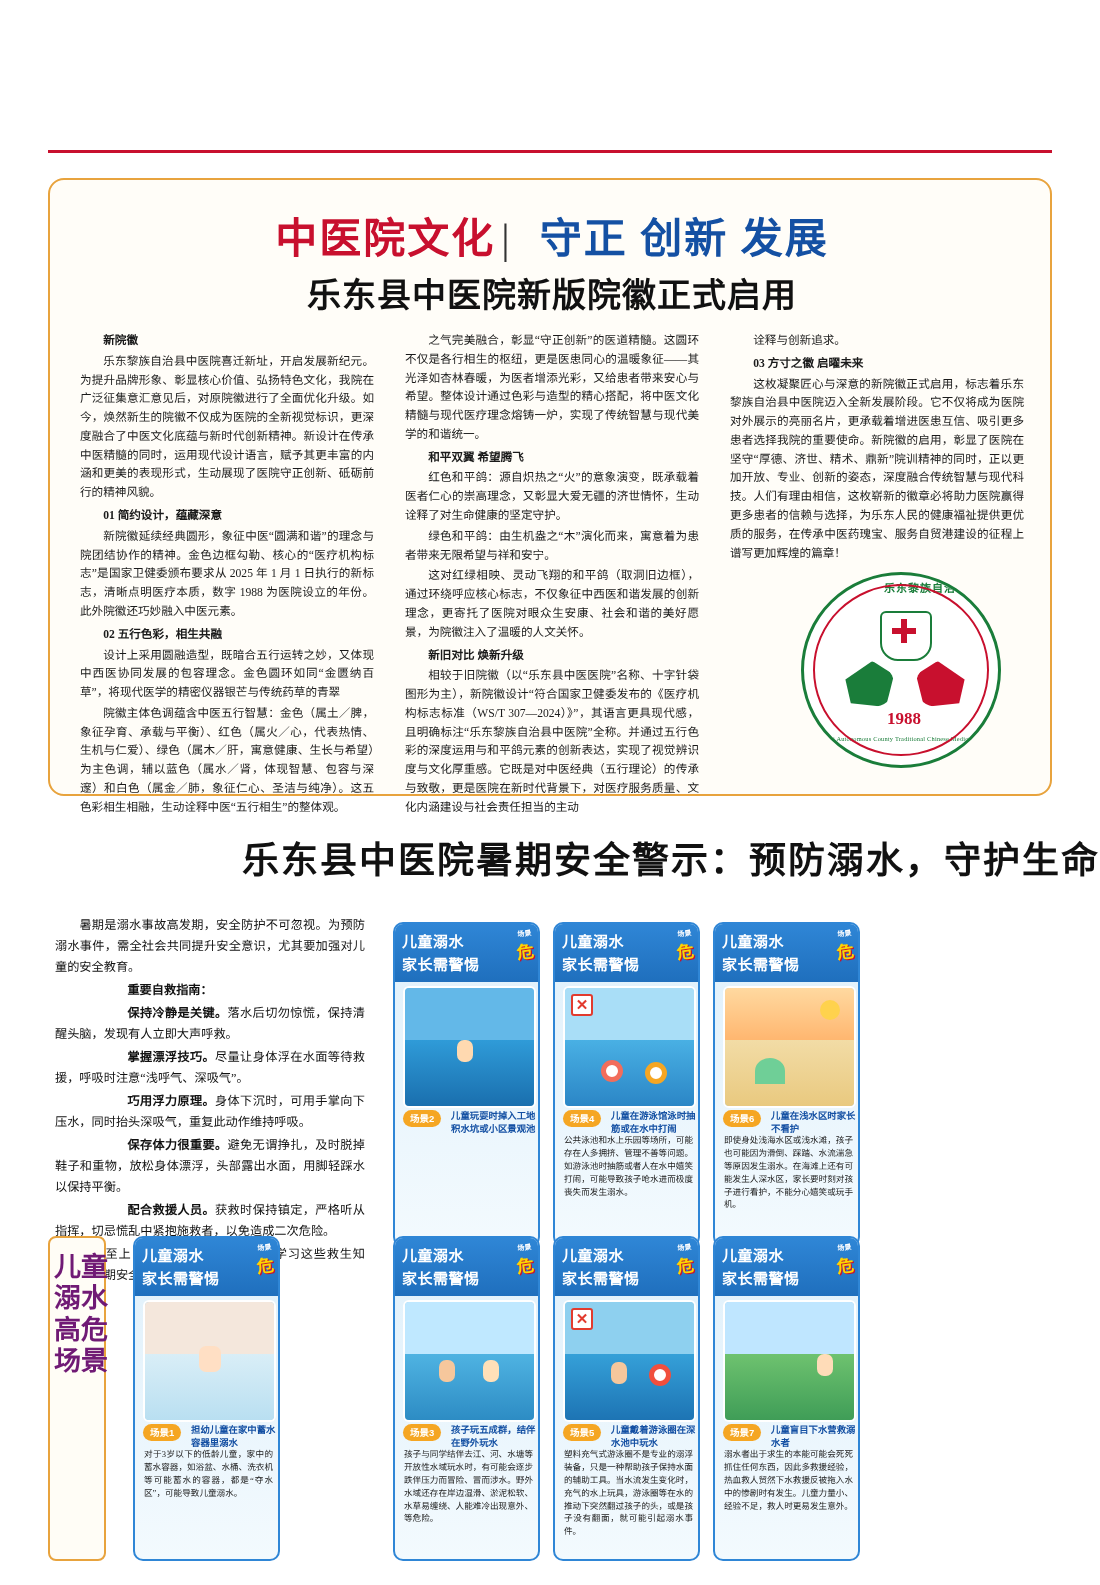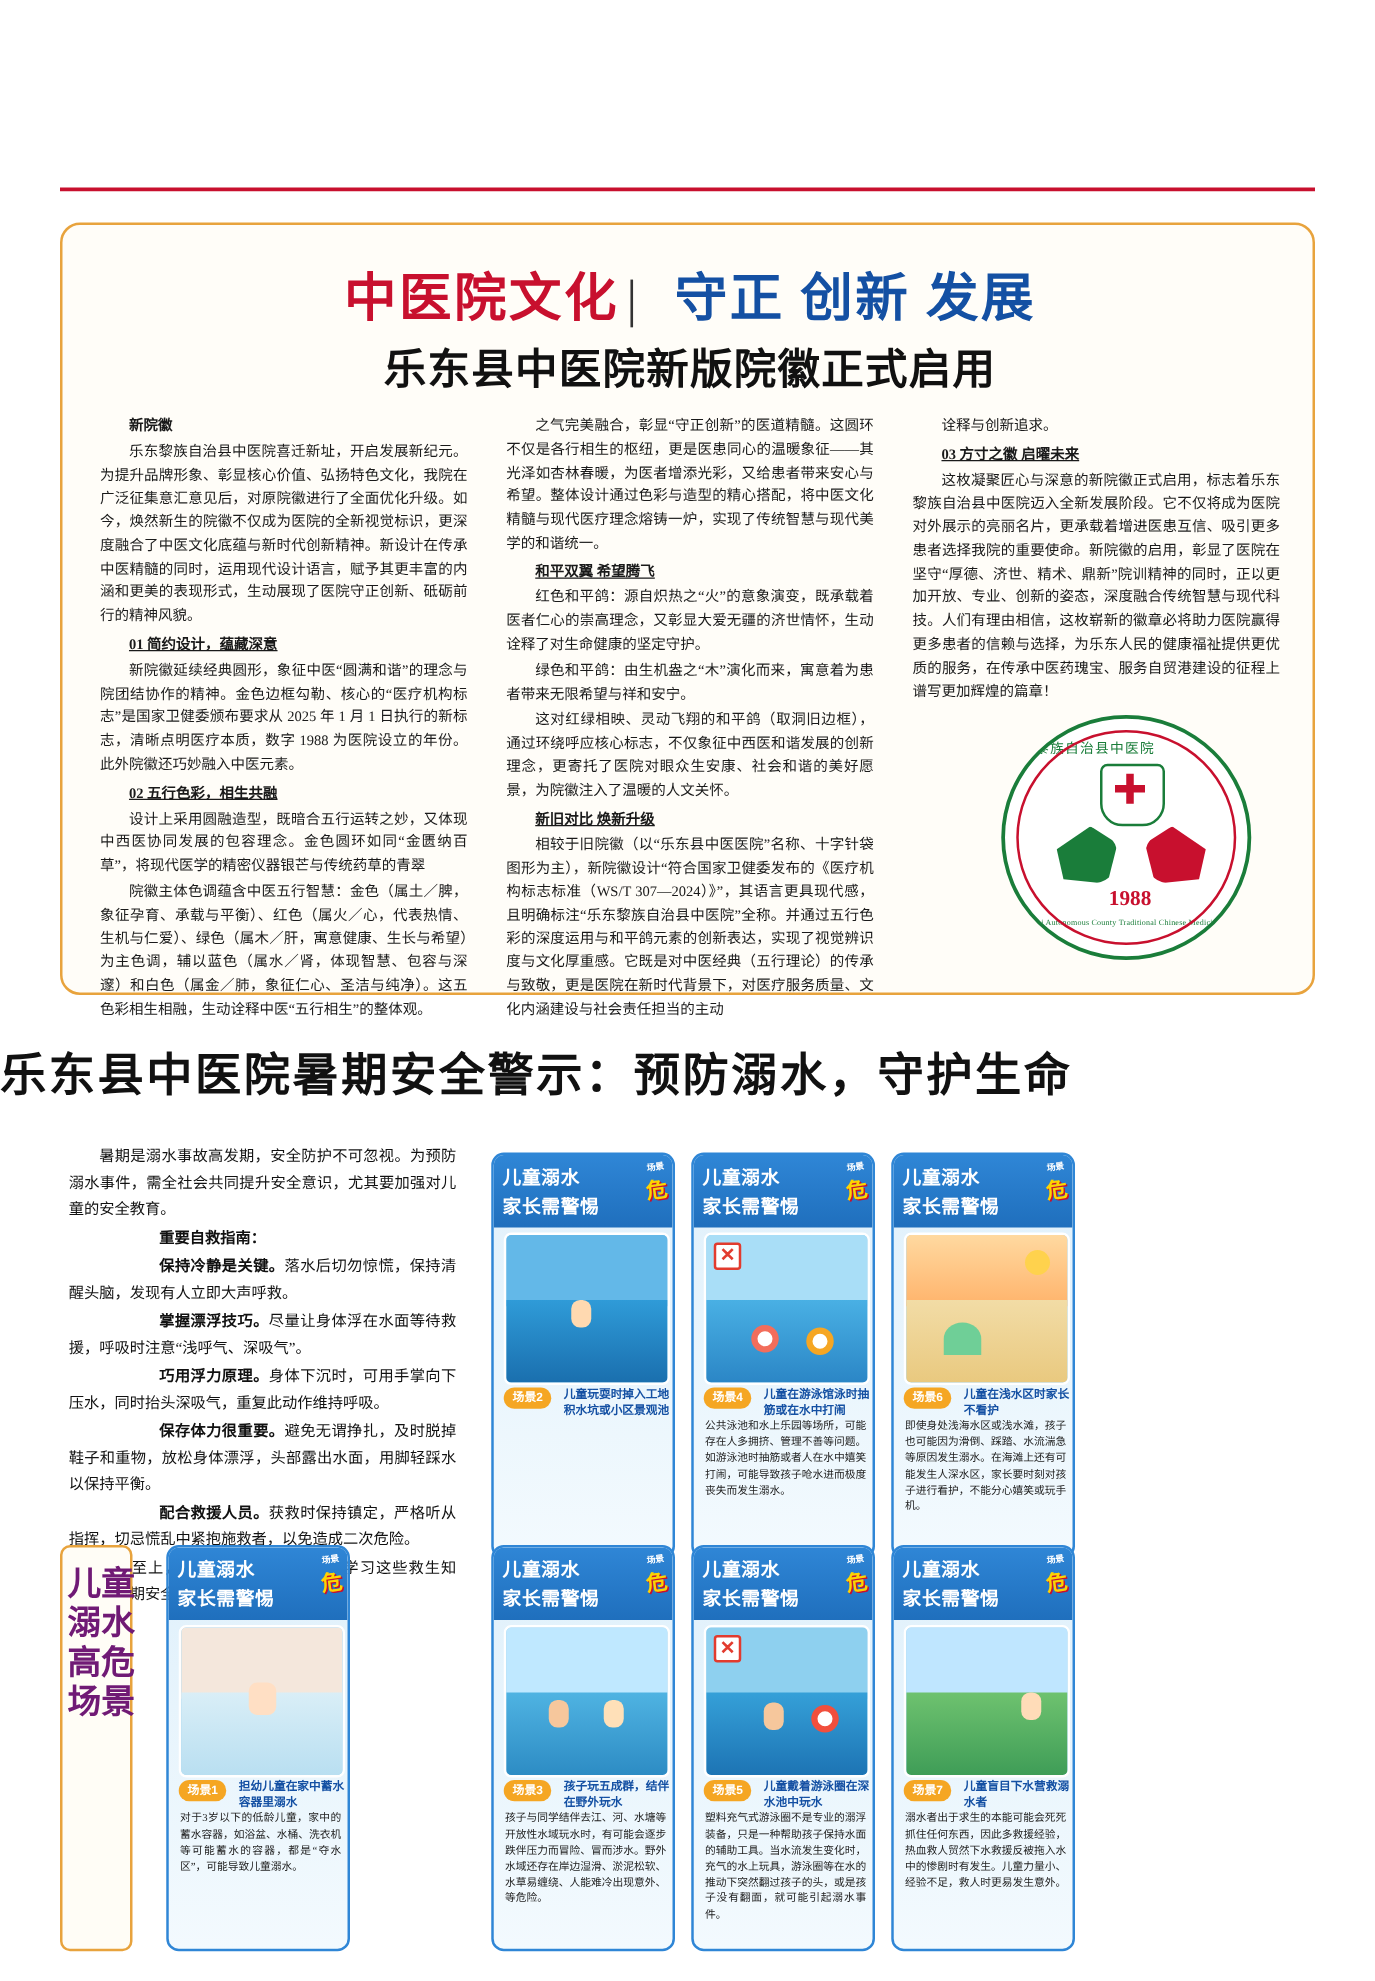"03 方寸之徽 启曜未来" .col .sub { text-decoration: underline -> none }
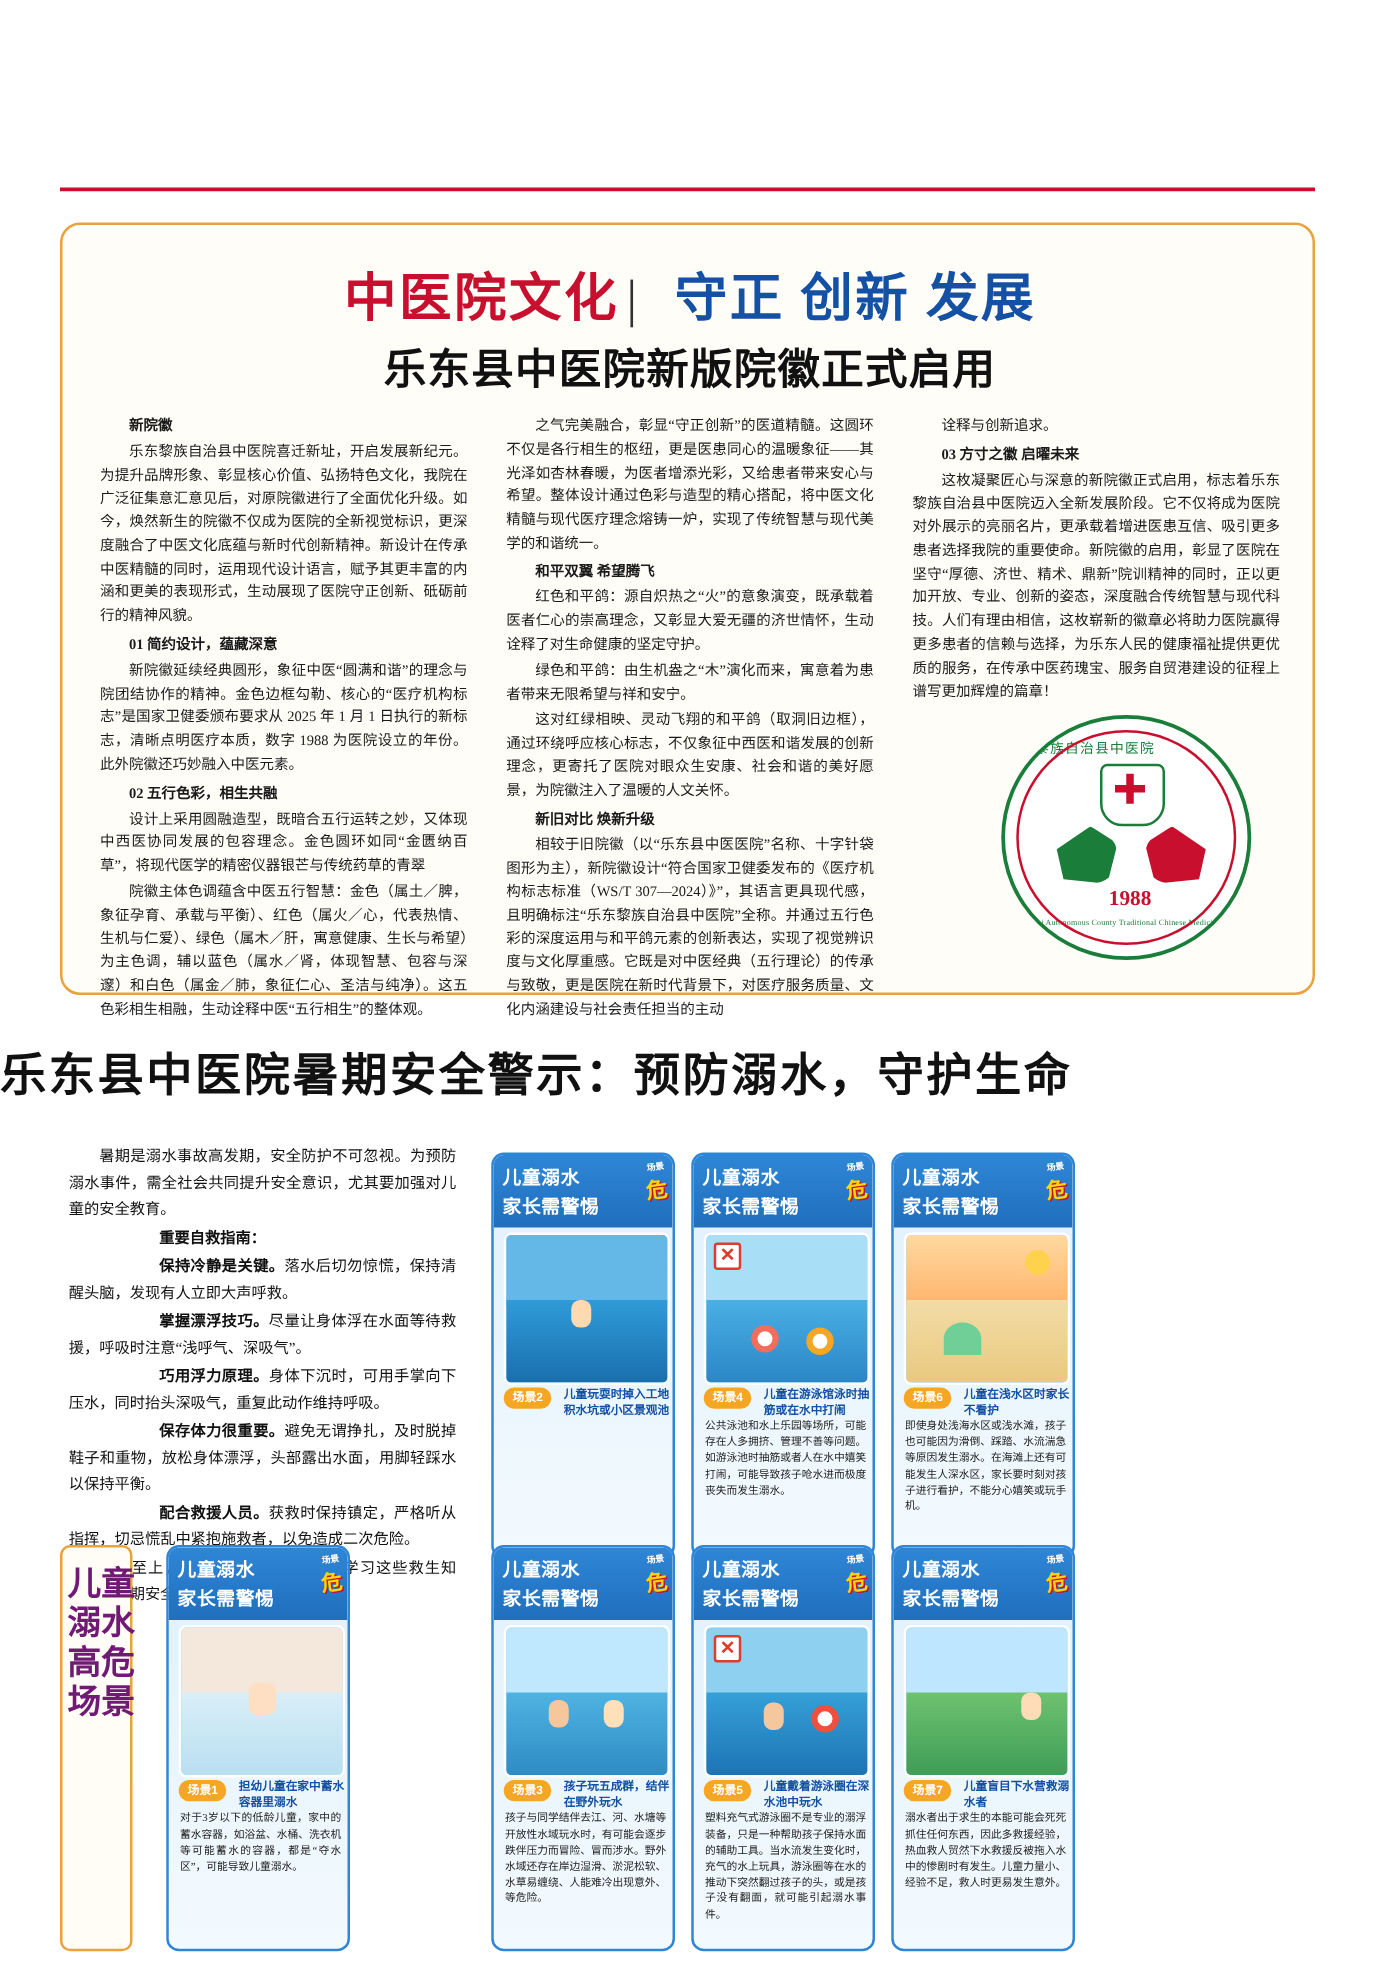"乐东黎族自治县中医院" .em-top { font-weight: normal -> bold; text-align: left -> right; top: 14px -> 4px }
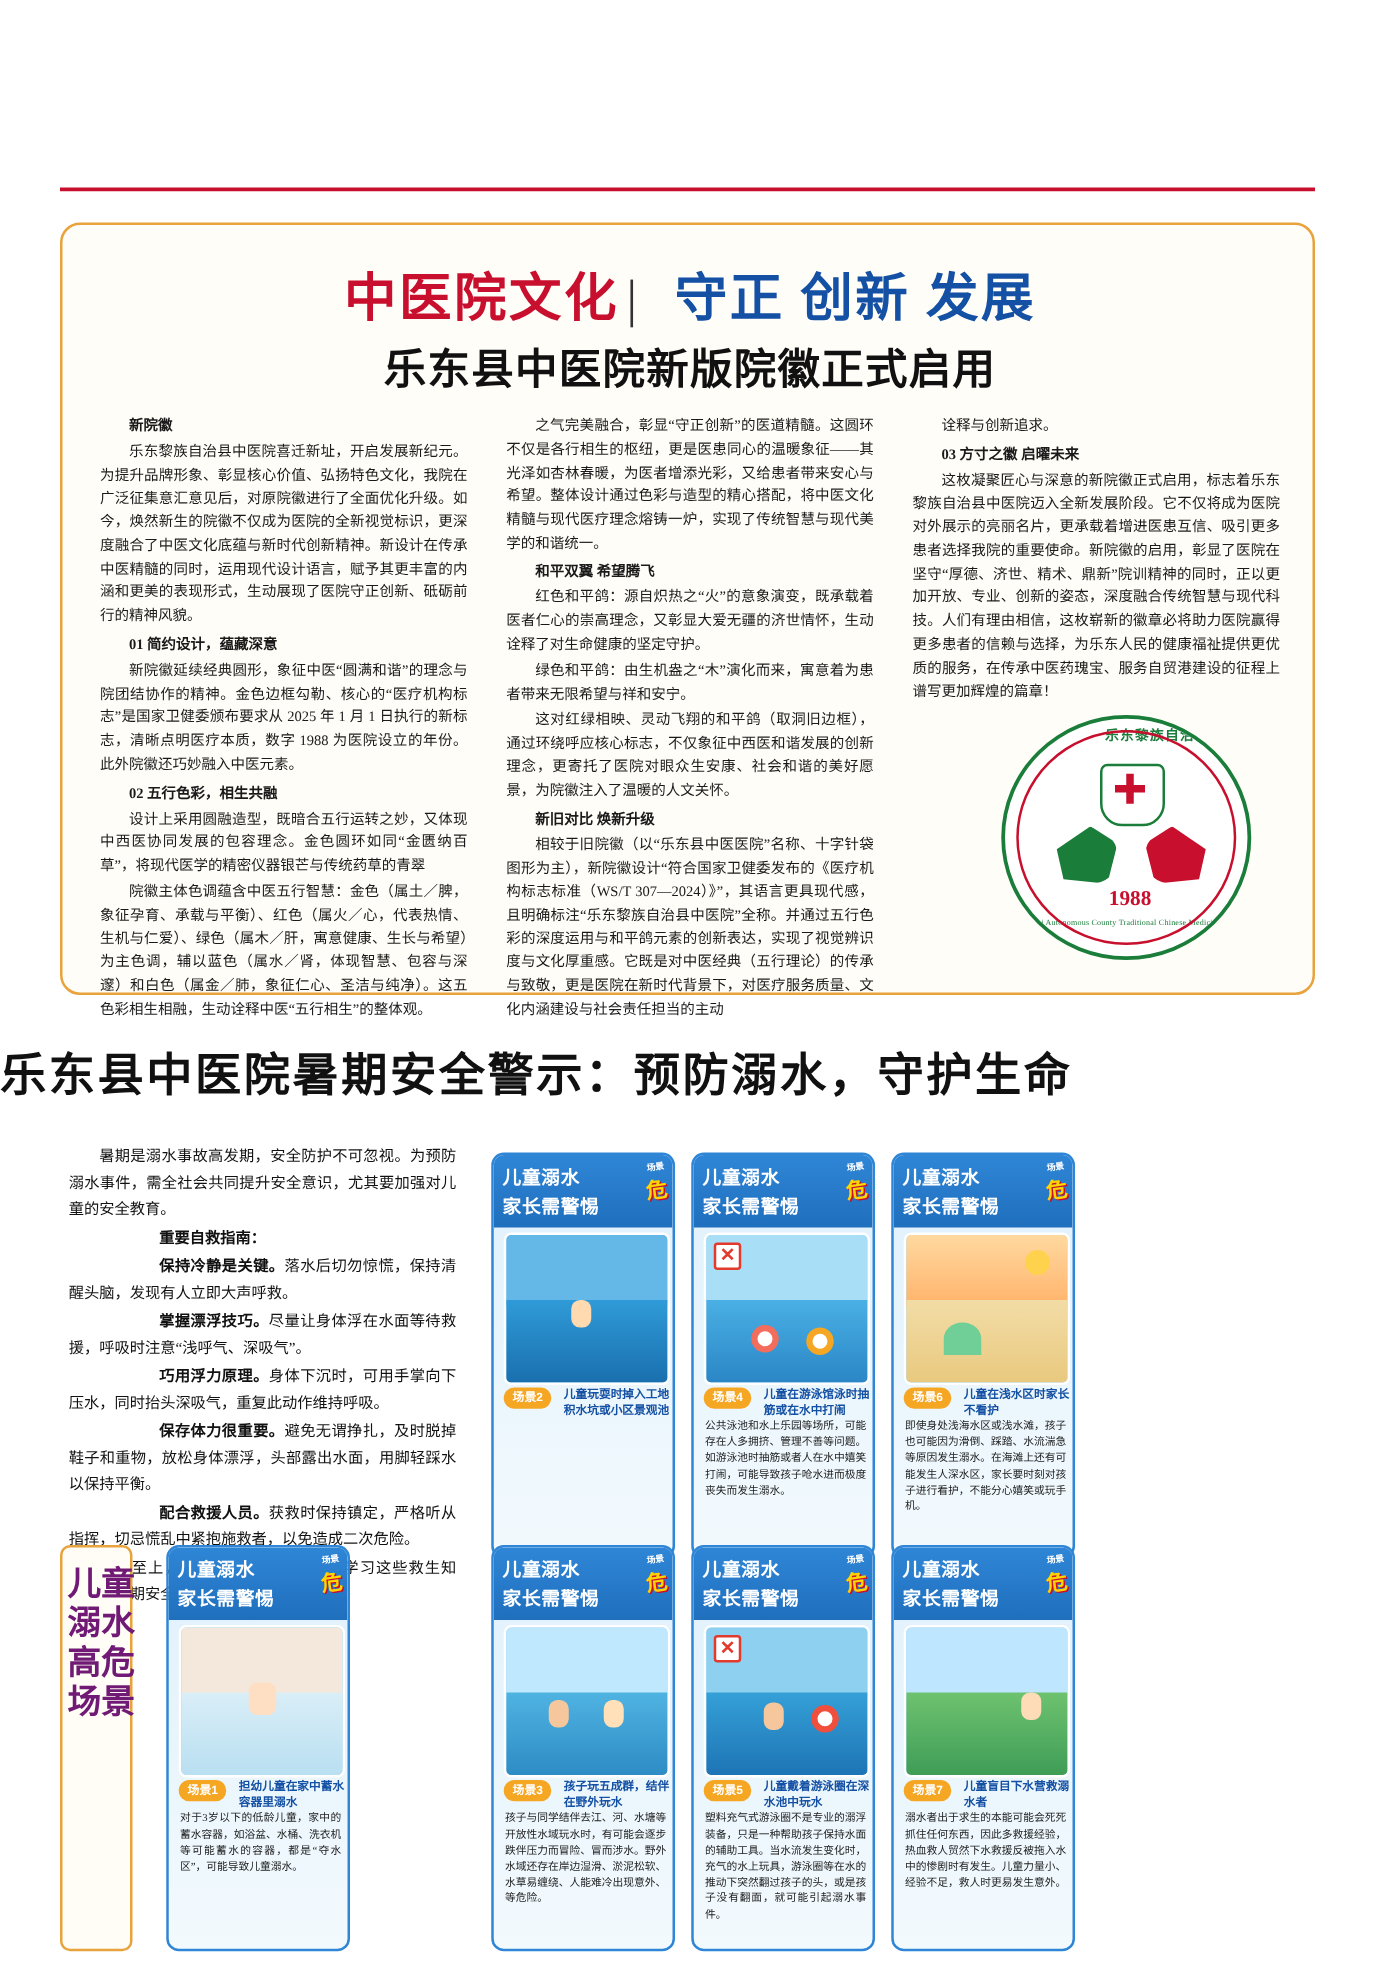"乐东县中医院暑期安全警示：预防溺水，守护生命" .sec2-title { text-align: left -> right }
